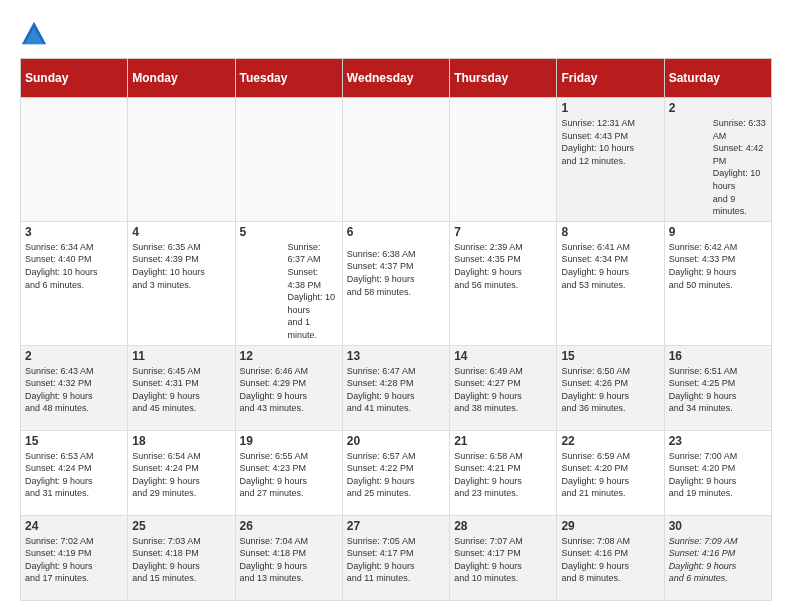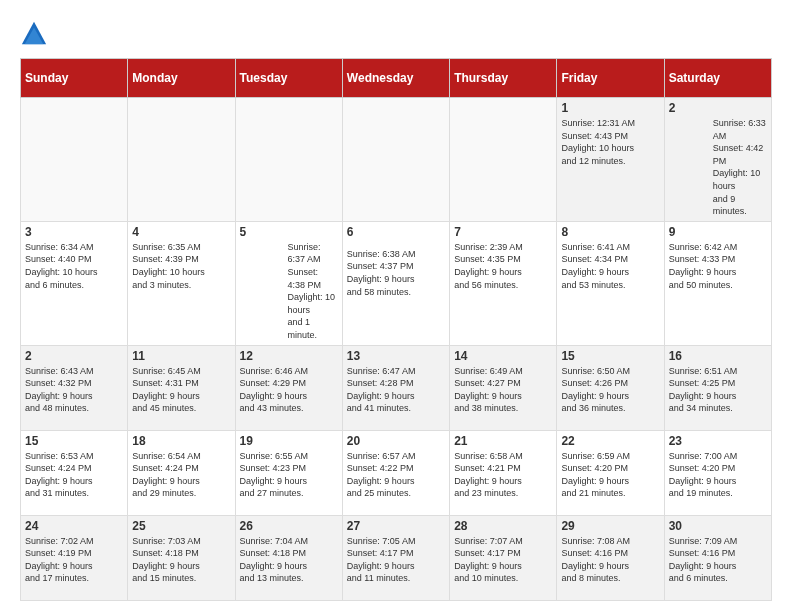"Sunrise: 7:09 AM" div.day-info { font-style: none -> italic }
